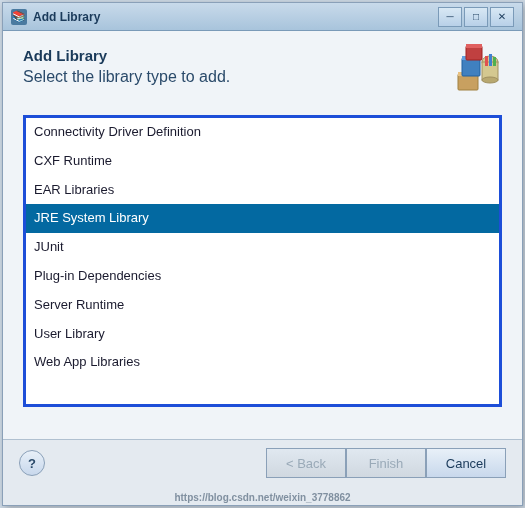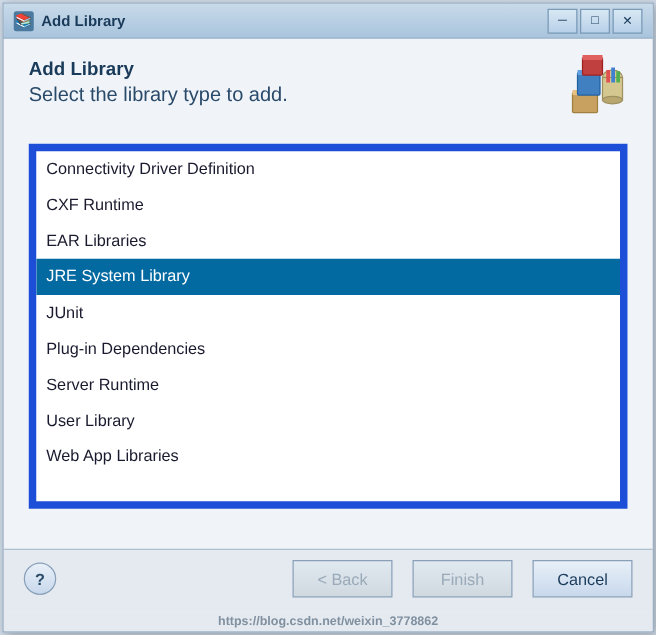"Connectivity Driver Definition" .list-container { border: 6px solid #1d4ed8 -> 3px solid #1d4ed8 }
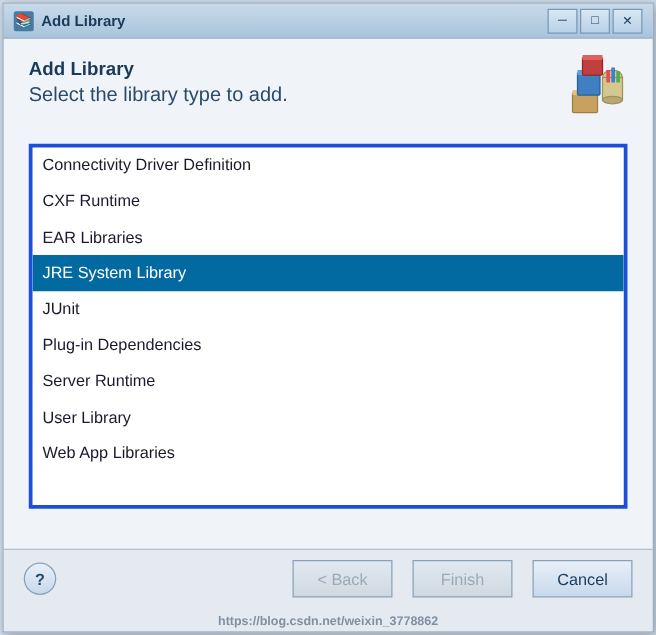"< Back" .footer-buttons { gap: 16px -> 0 }
